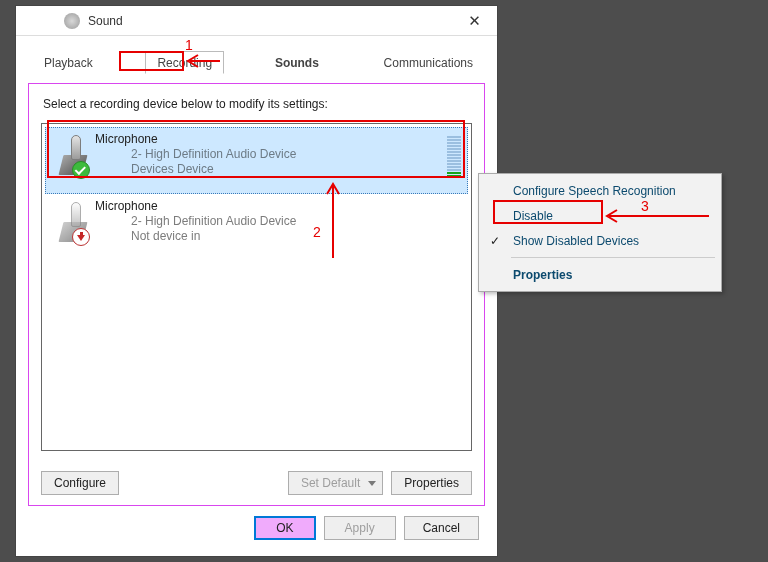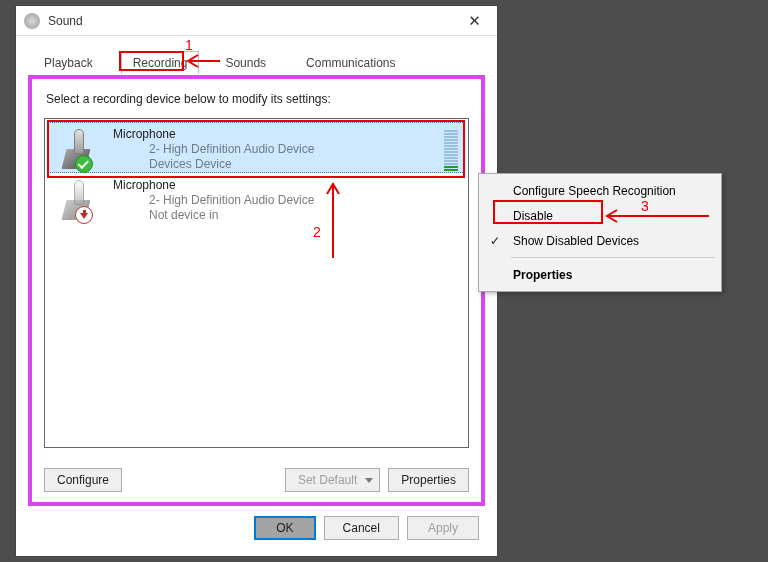"Sound" .titlebar { padding-left: none -> 40px }
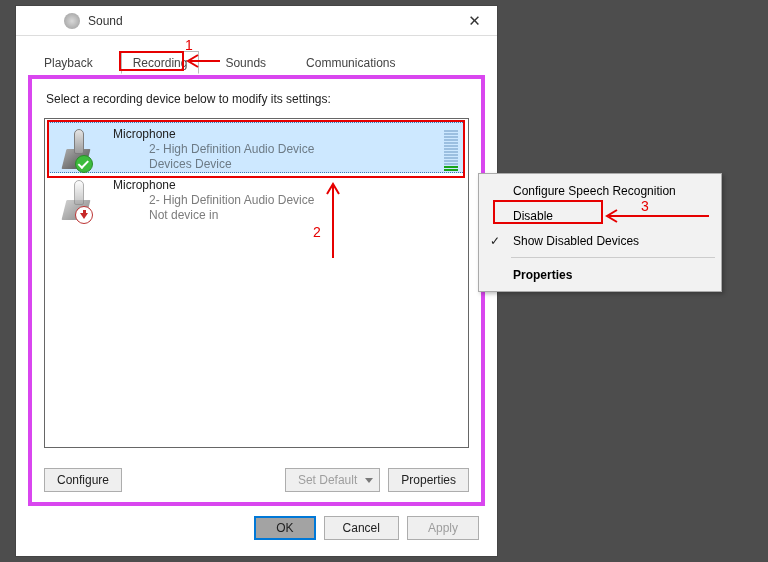"Playback" .tabs { justify-content: none -> space-between; margin: 5px 0 2px 4px -> 5px 0 10px 4px }
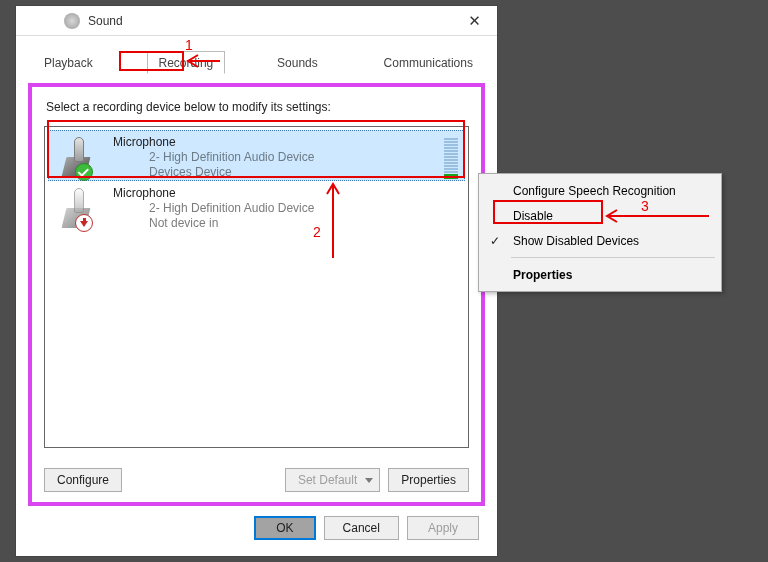"Sounds" div.tab { font-weight: none -> bold }
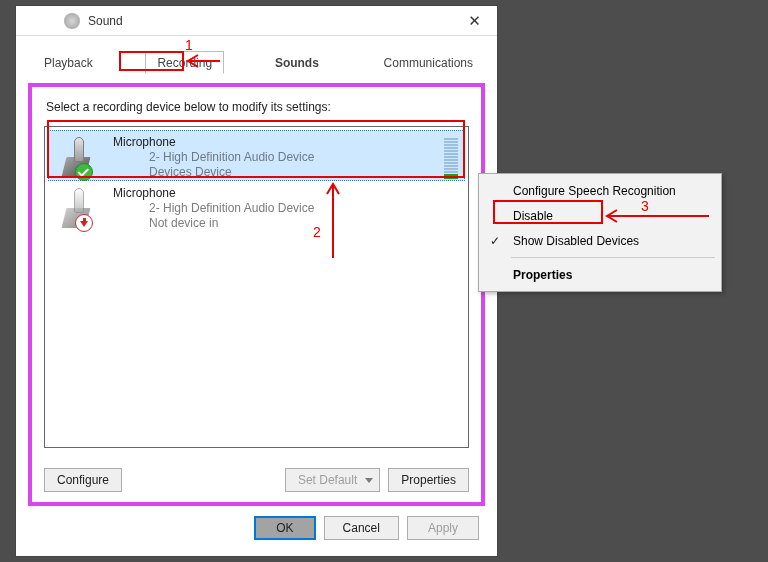"Select a recording device below" .panel { border: 4px solid #d946ef -> 1px solid #d946ef }
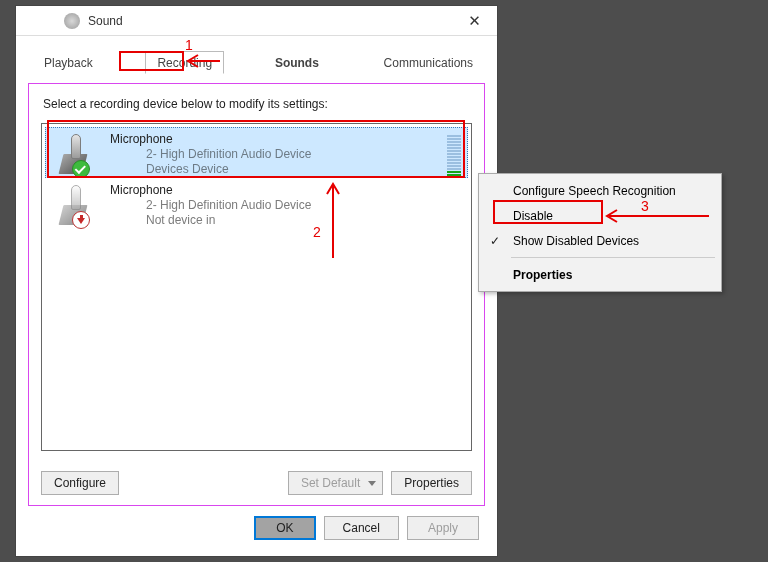"Microphone" .device { align-items: center -> flex-end; gap: 18px -> 3px; padding: 4px 6px 0 6px -> 4px 6px 16px 6px }
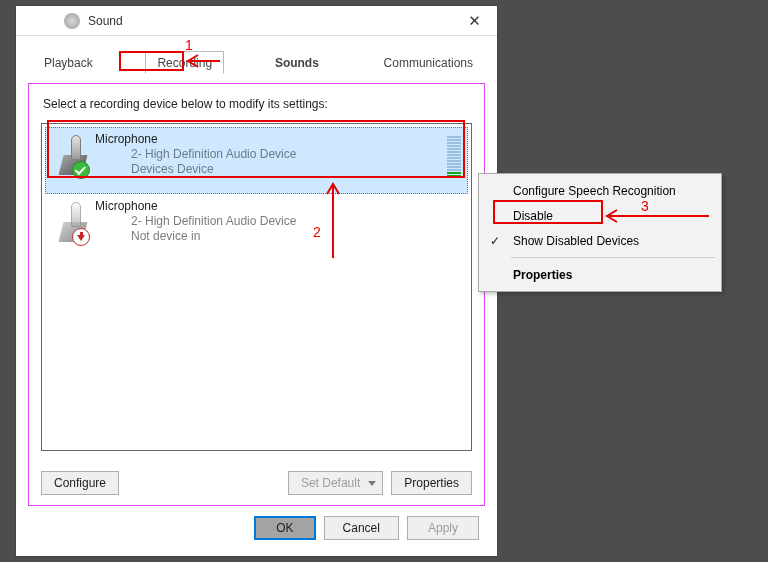"Configure Speech Recognition" .context .item { color: #000000 -> #0c4a6e }
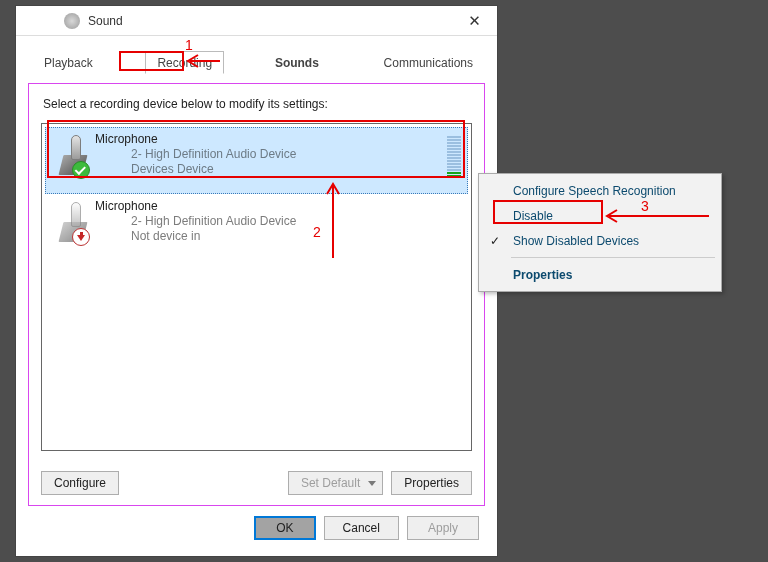"OK" .btn.default { background: #a3a3a3 -> #f0abfc }
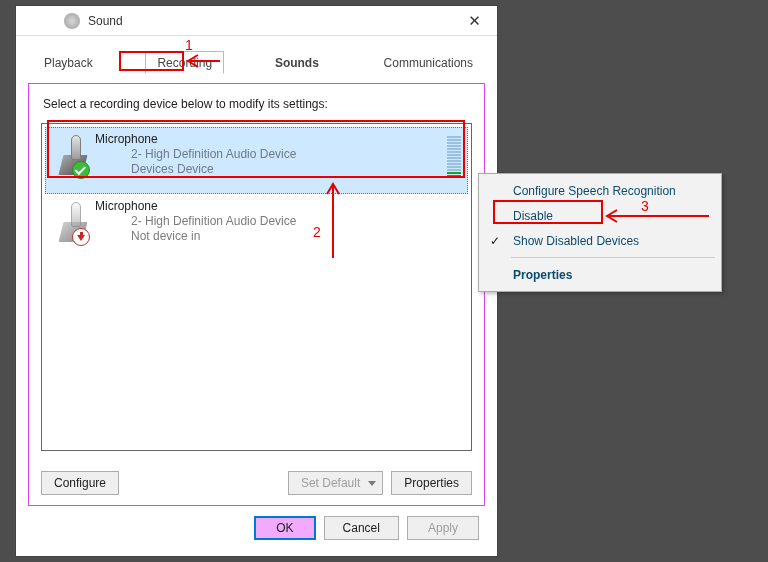"Cancel" span.btn { order: before "Apply" -> after "Apply" }
